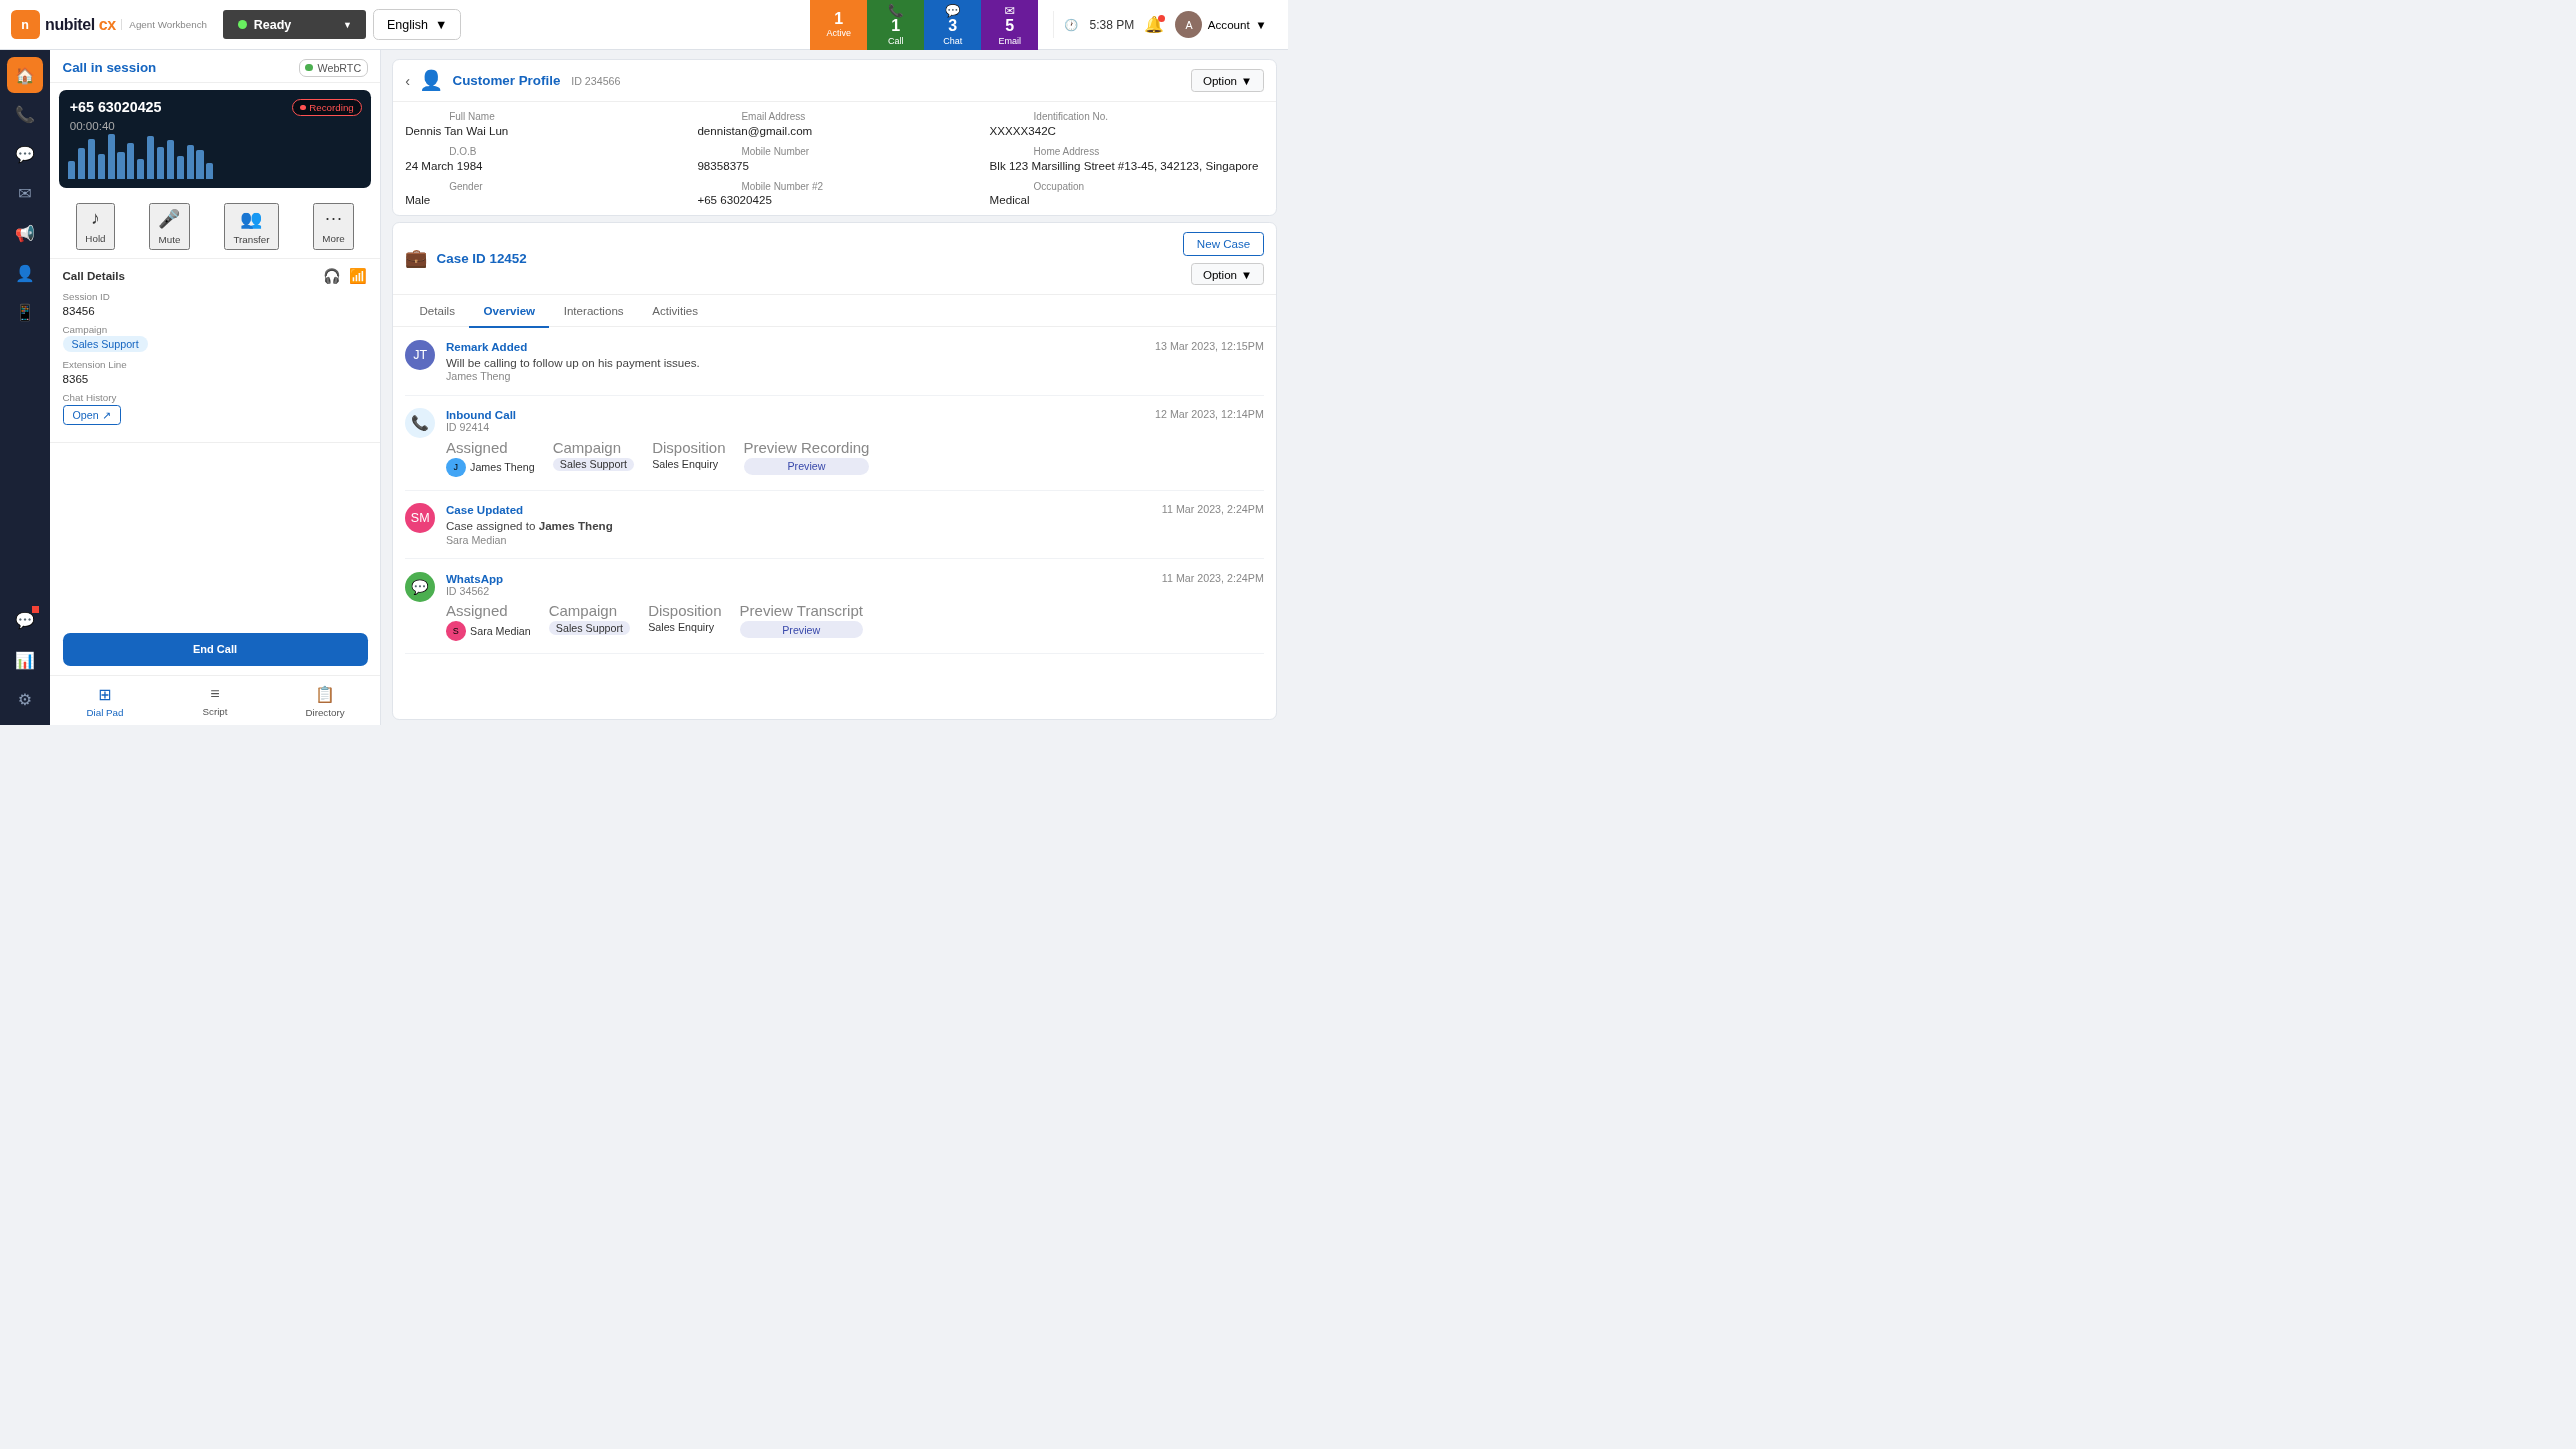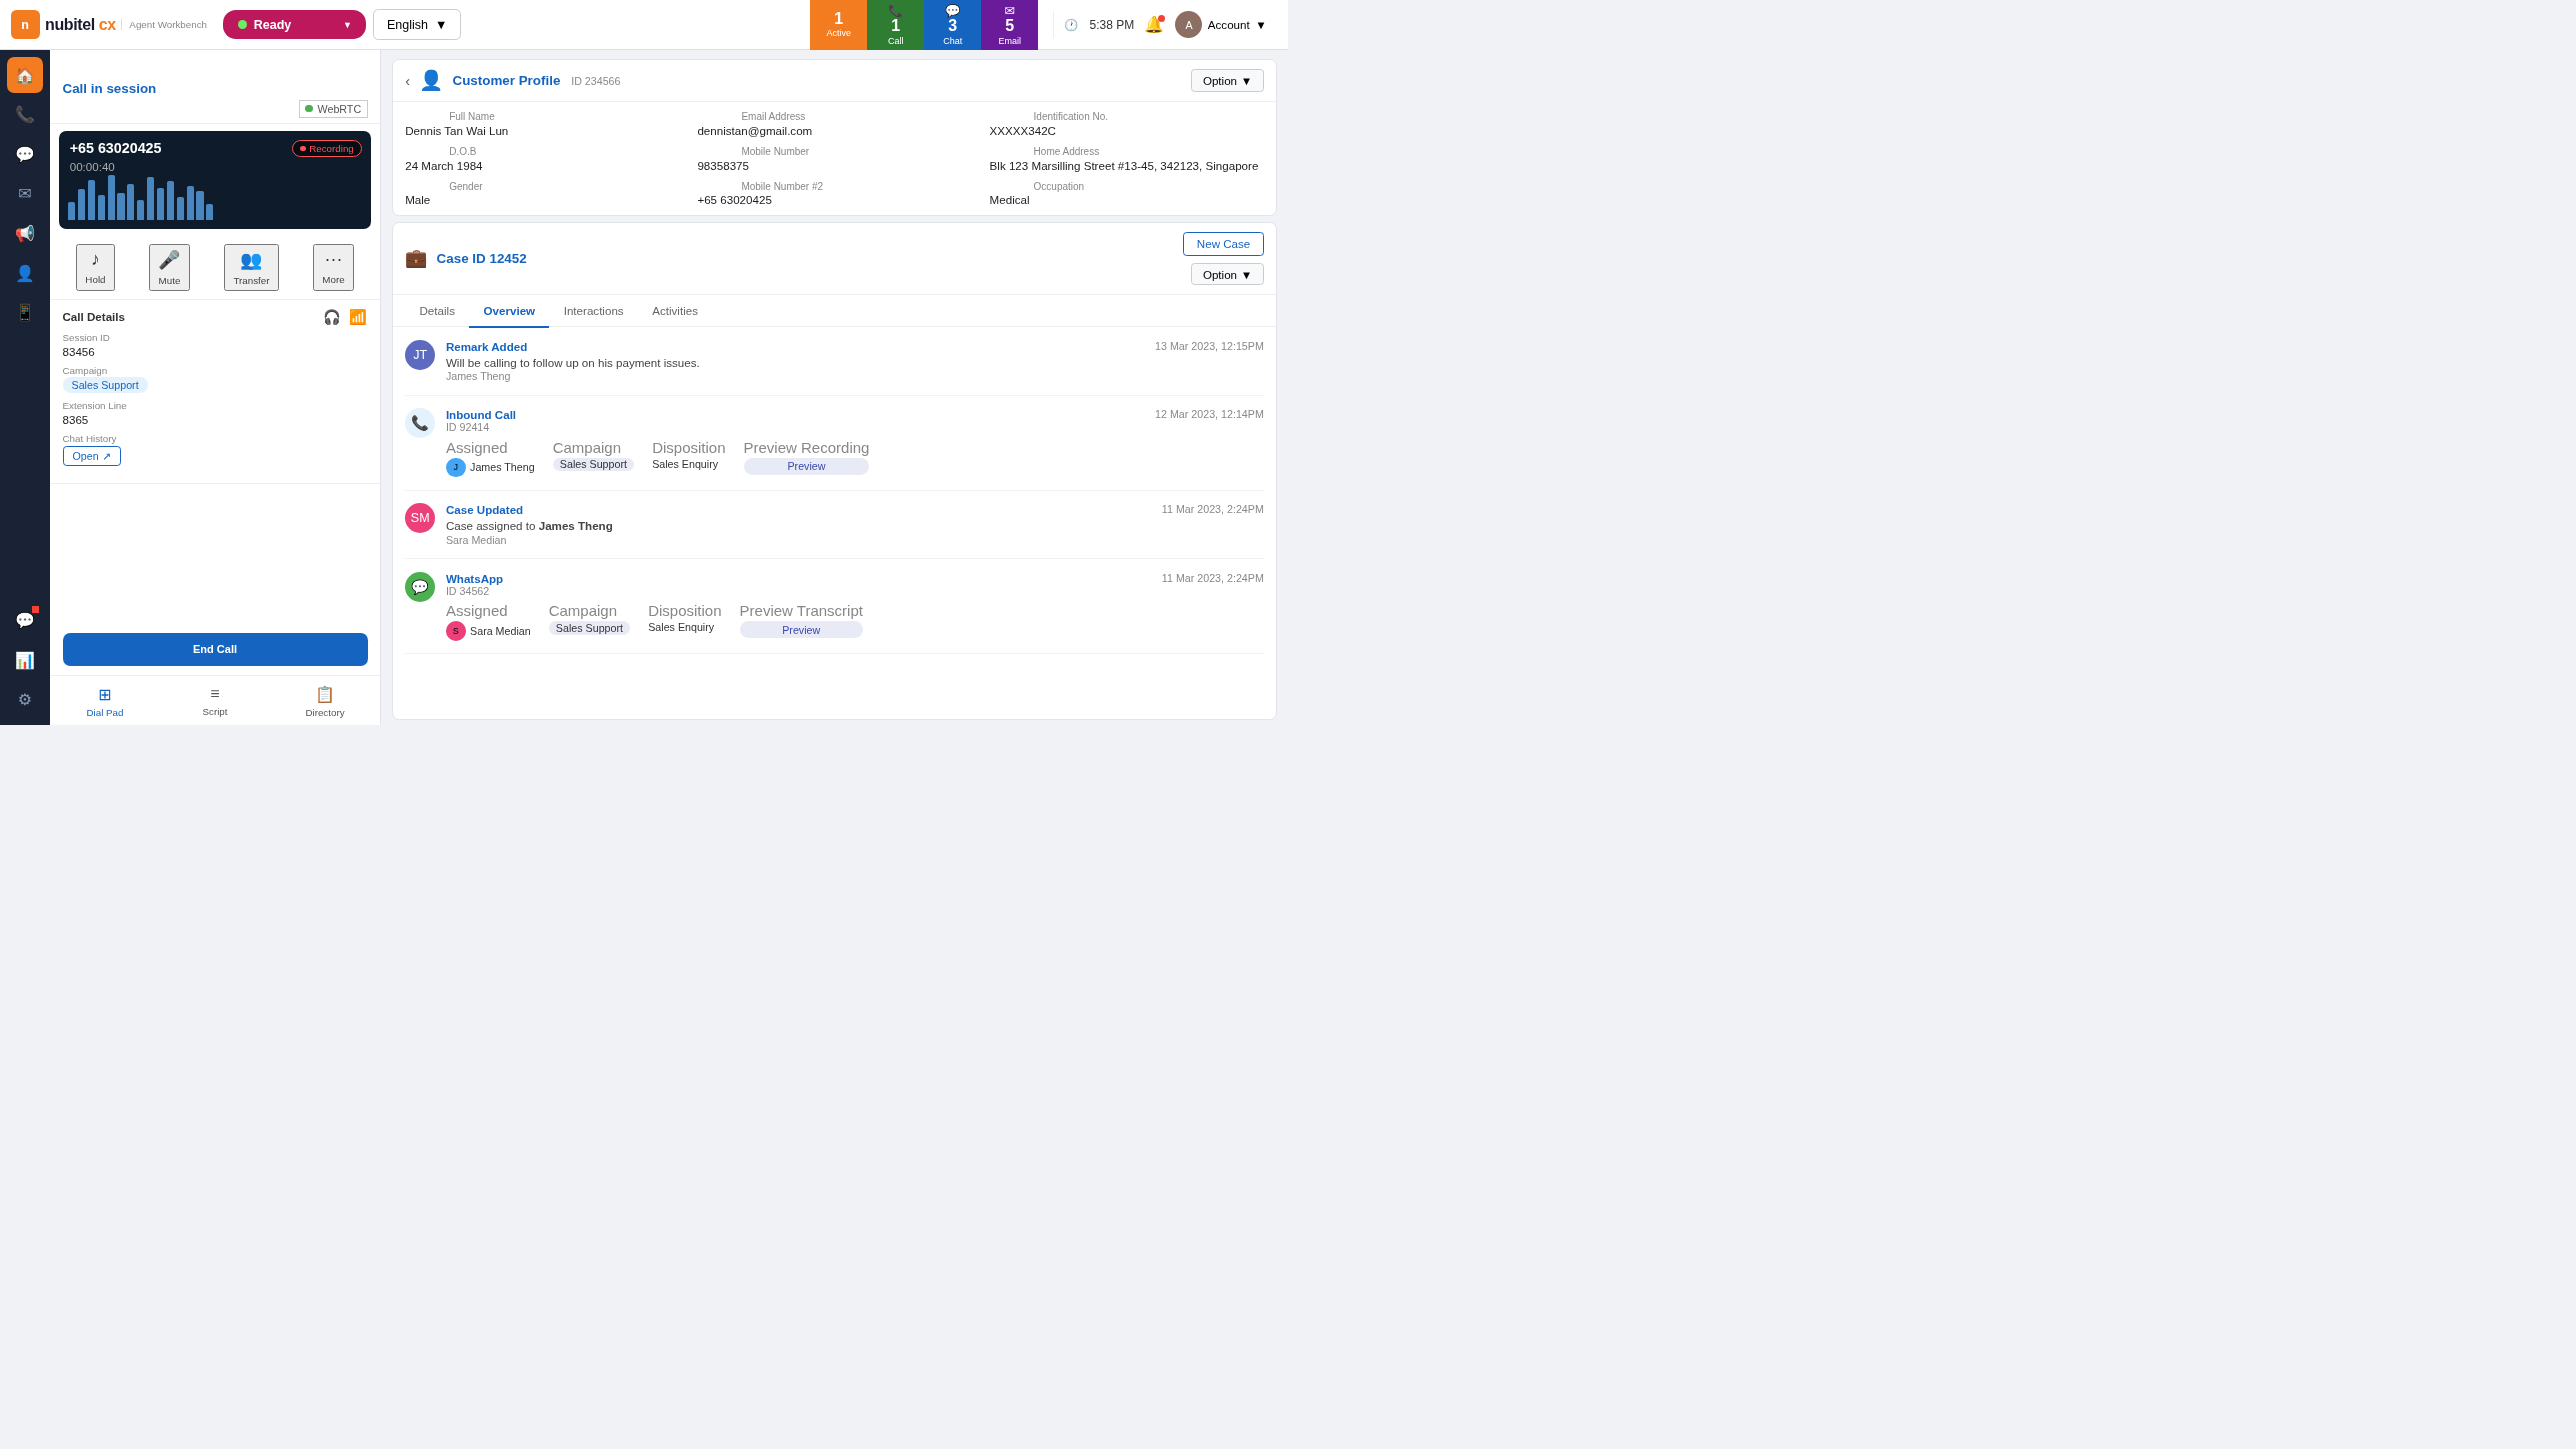"Ready" .status-btn { background: #be185d -> #404040; border-radius: 13px -> 3px }
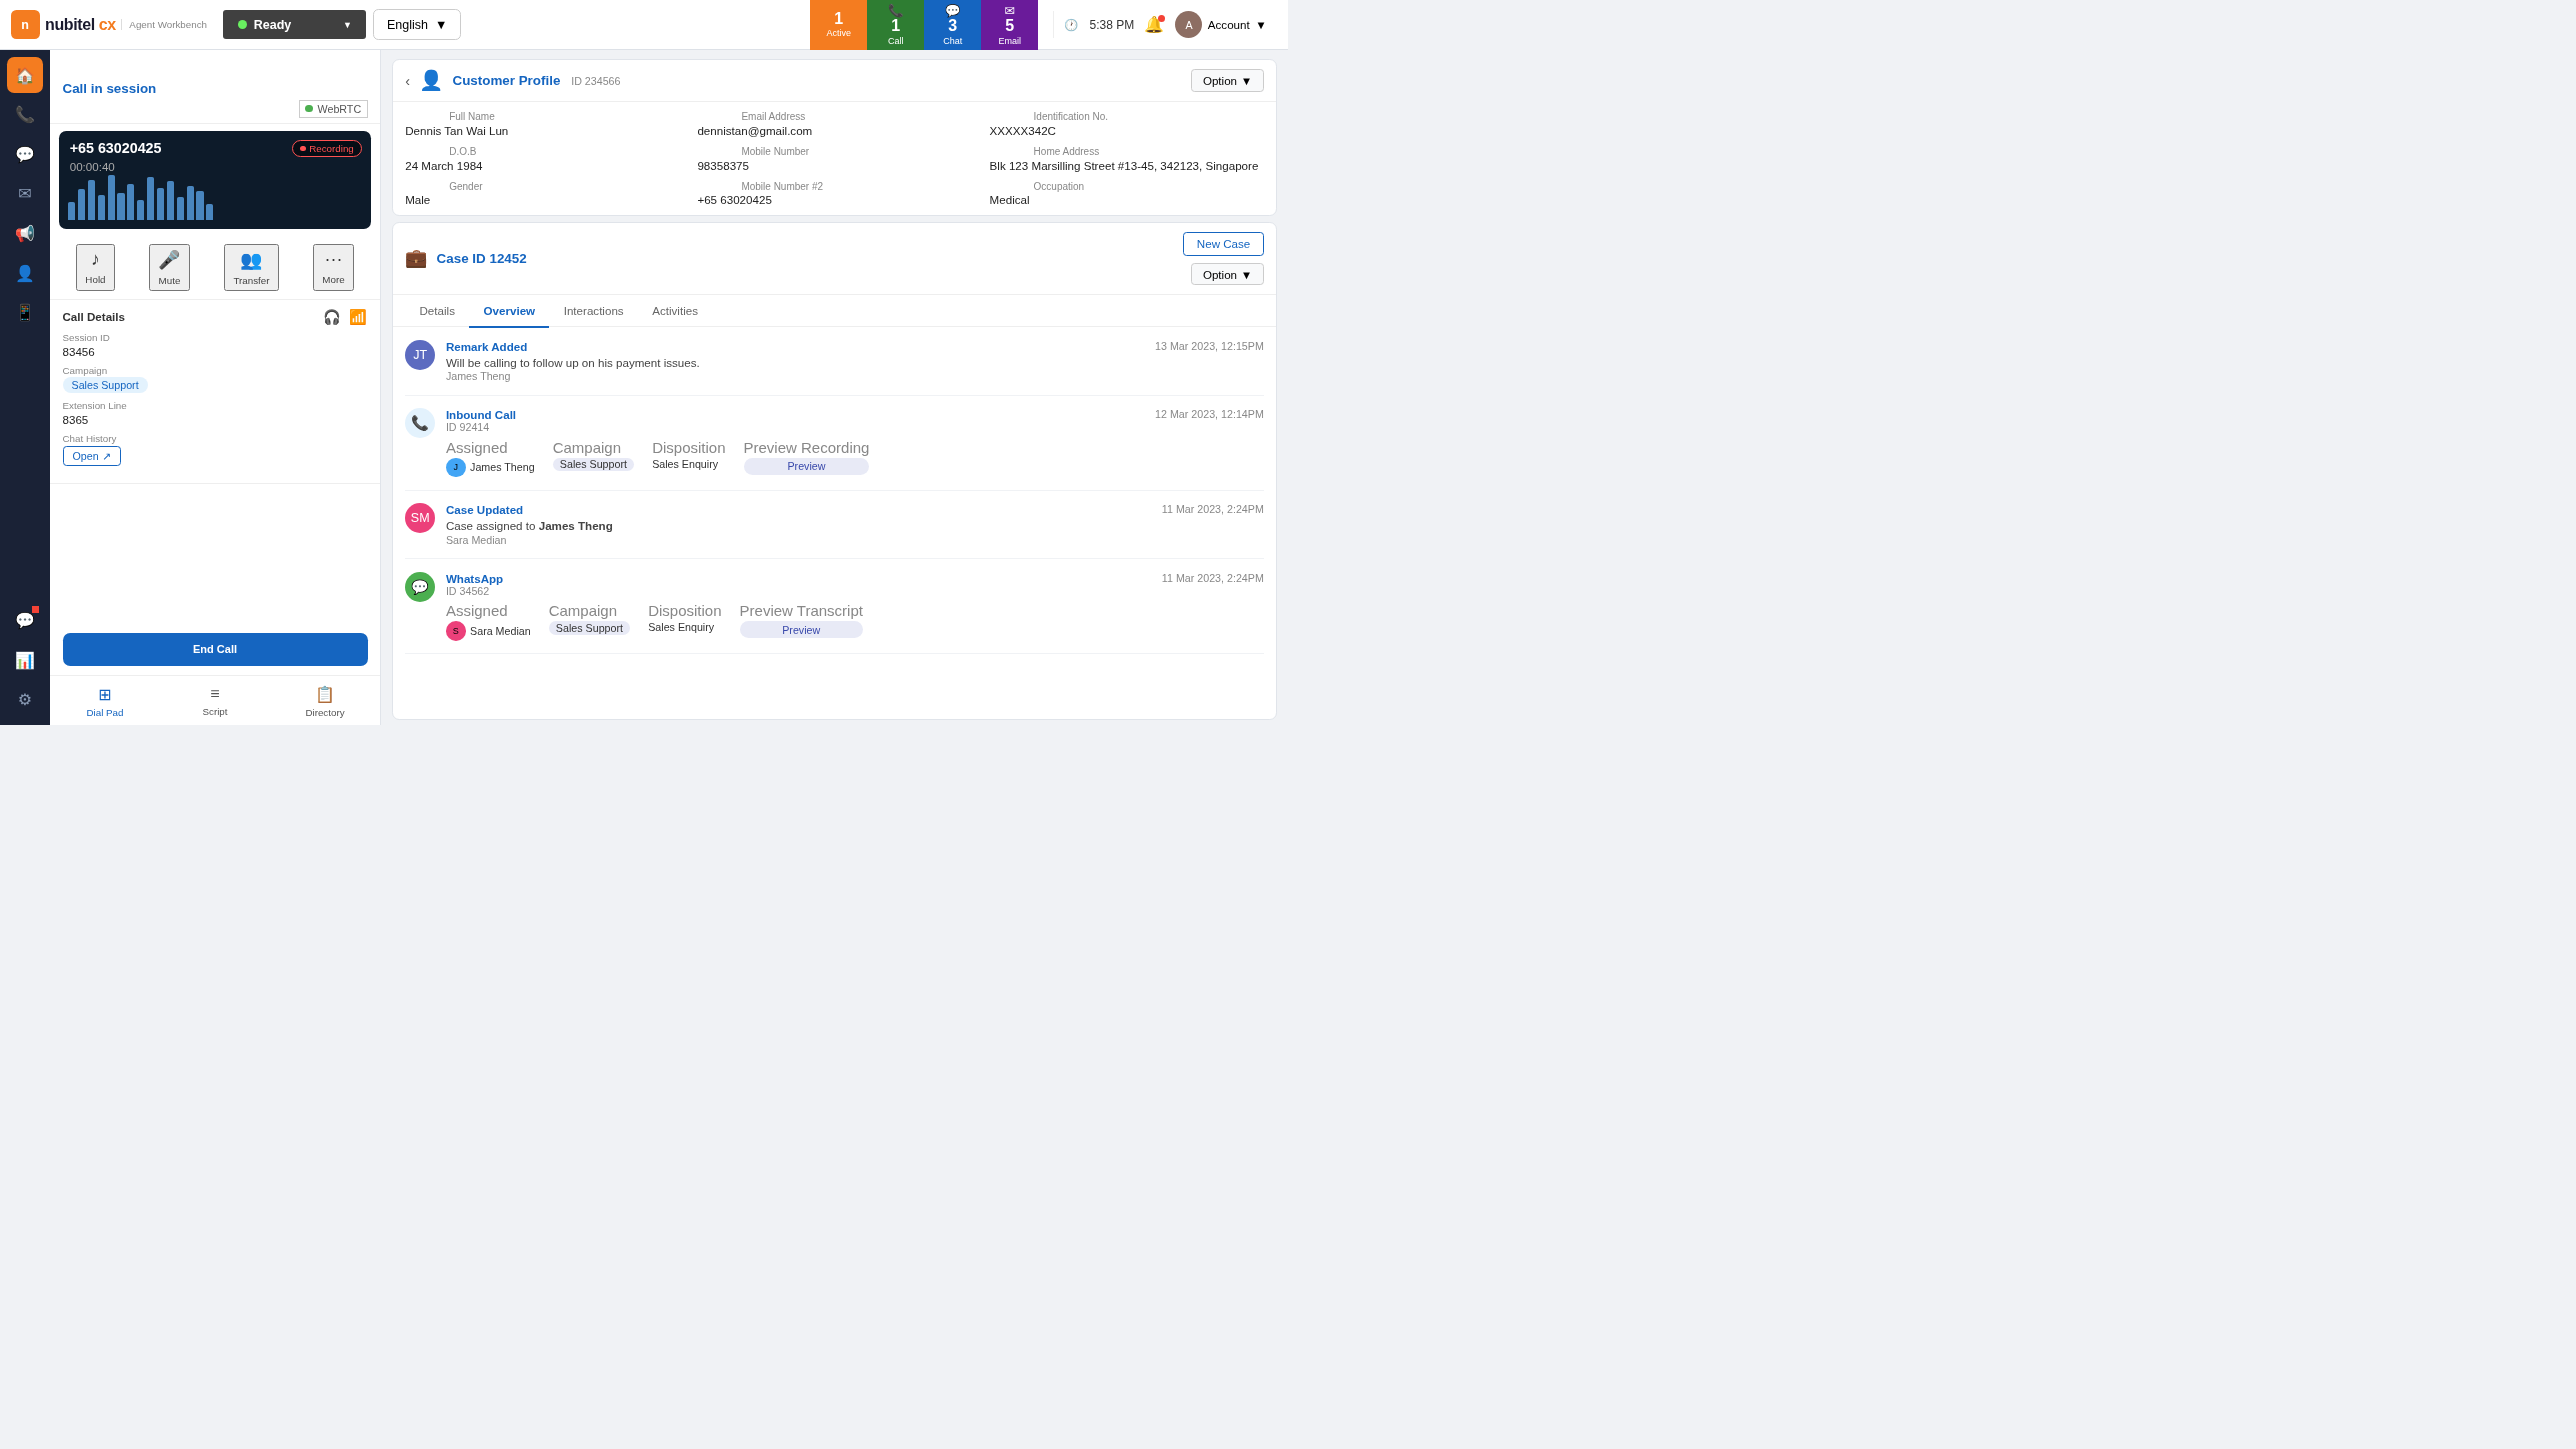"WebRTC" .webrtc-badge { border-radius: 0 -> 7px; margin-top: 41px -> none }
